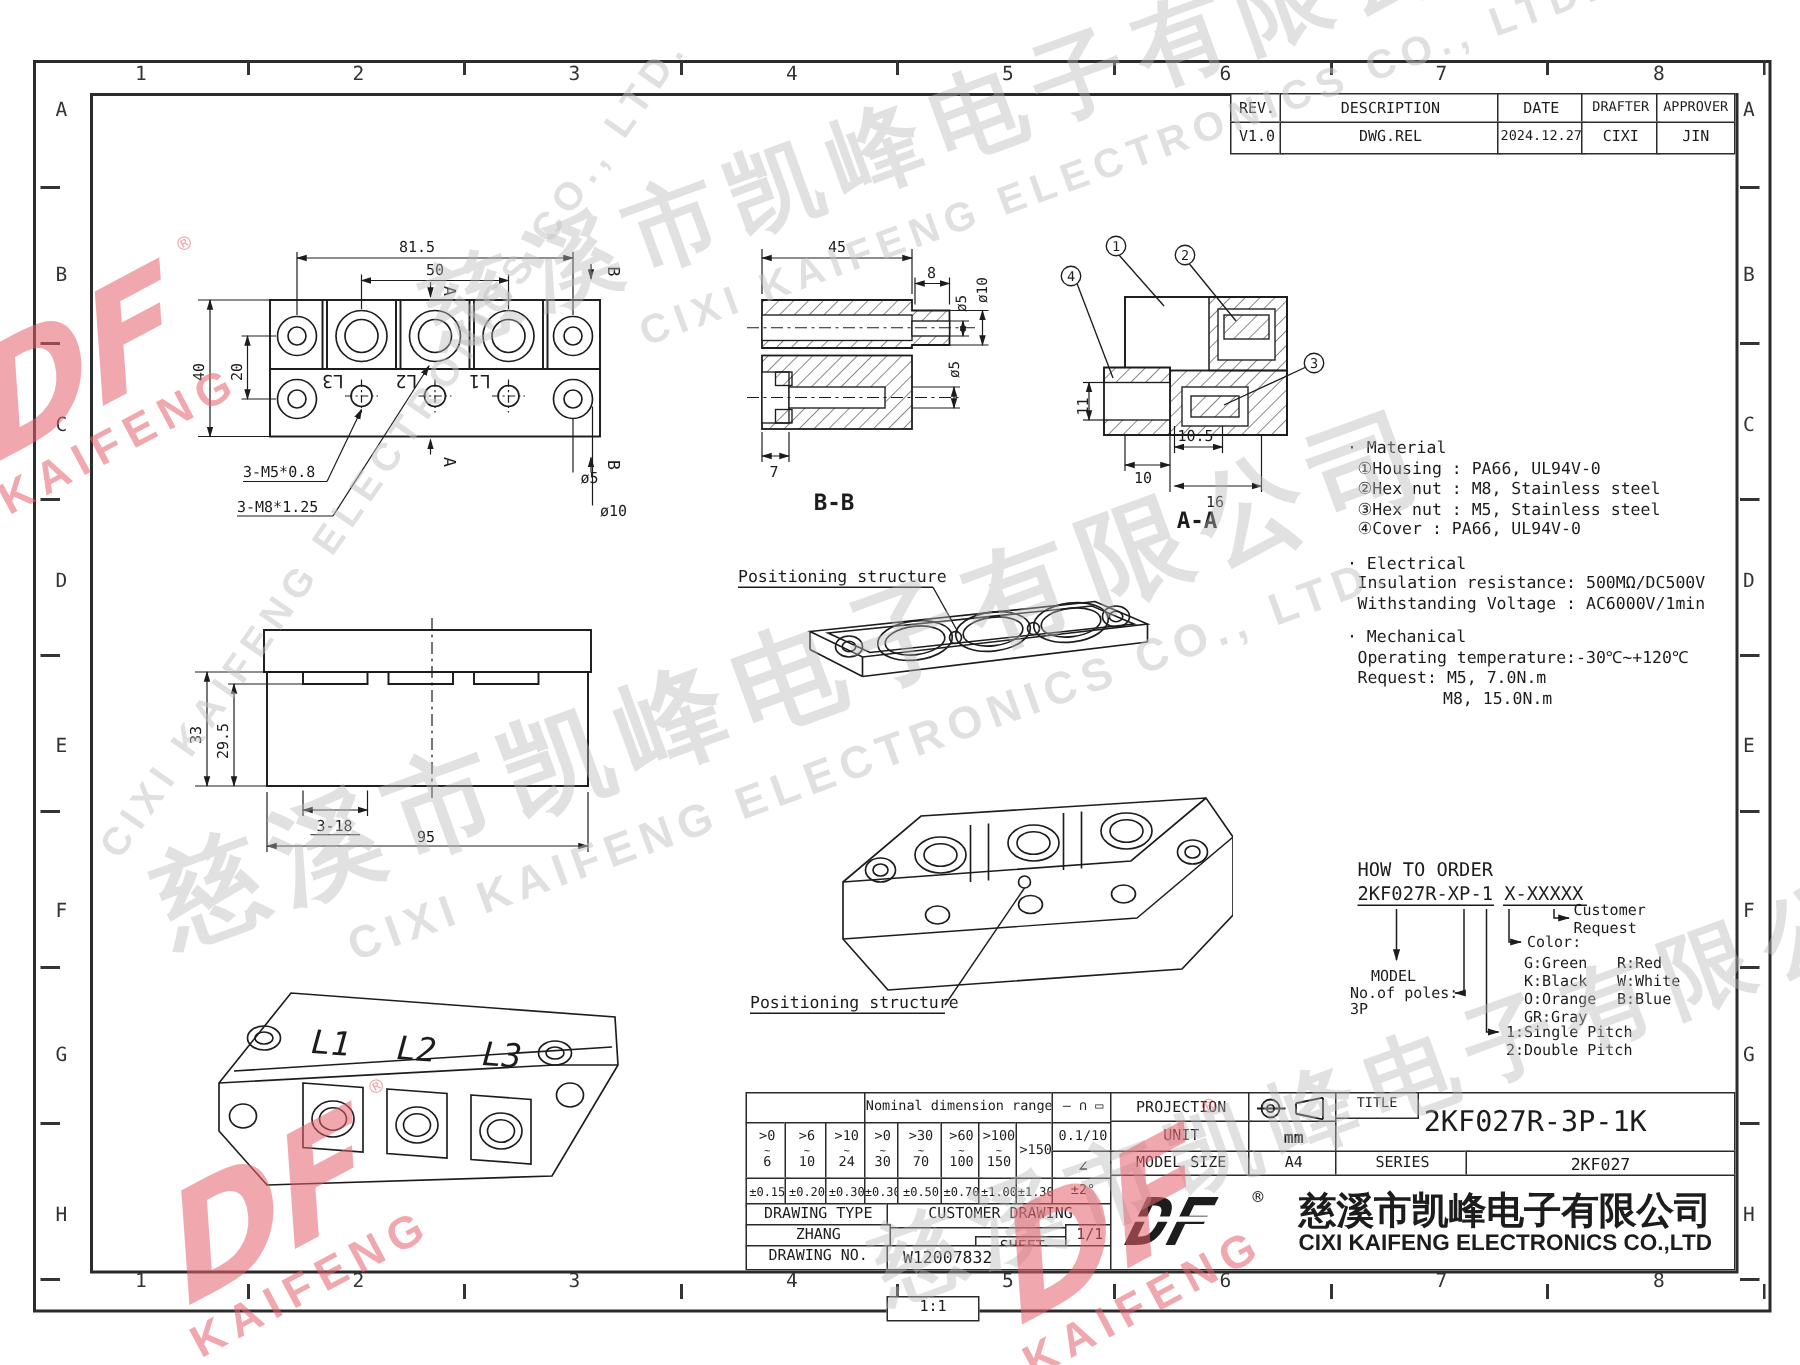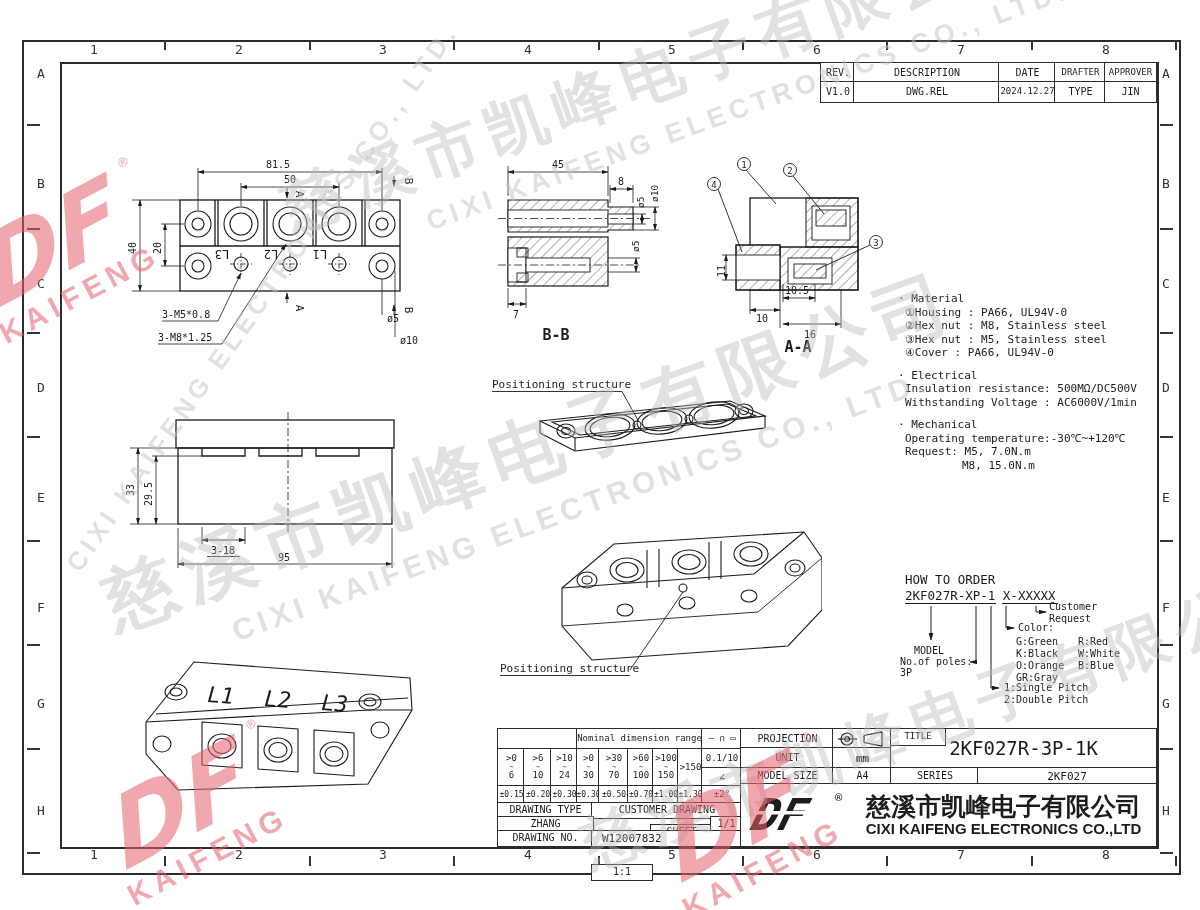"TYPE" div.c { text: TYPE -> CIXI }
